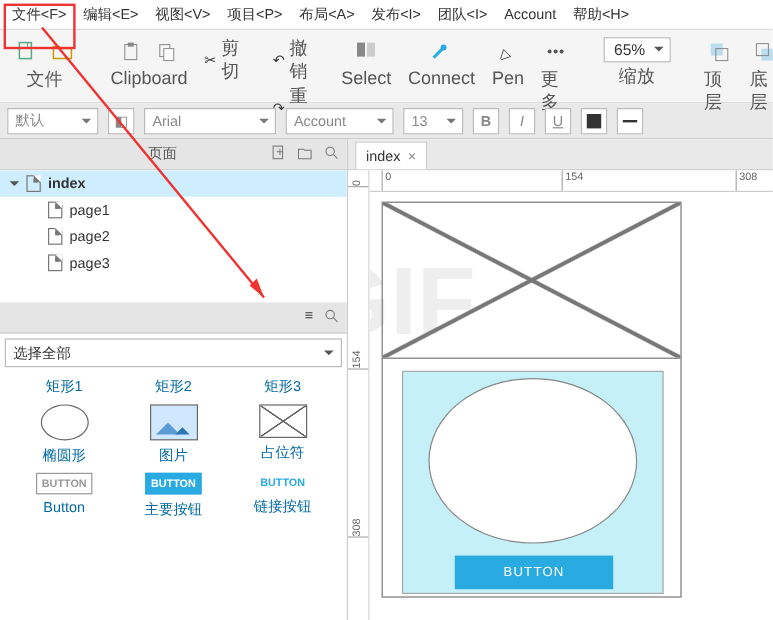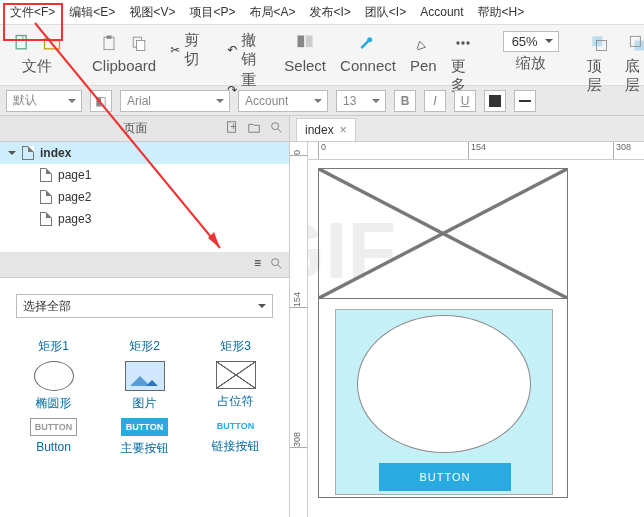"选择全部" .libsel { margin: 16px -> 4px }
